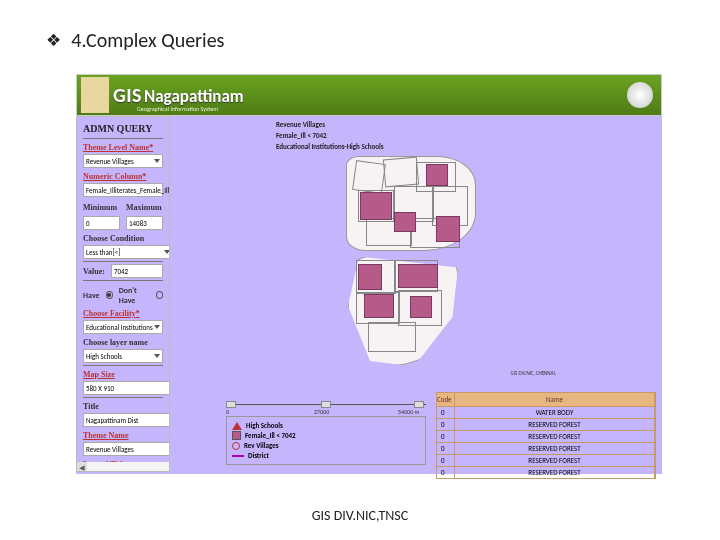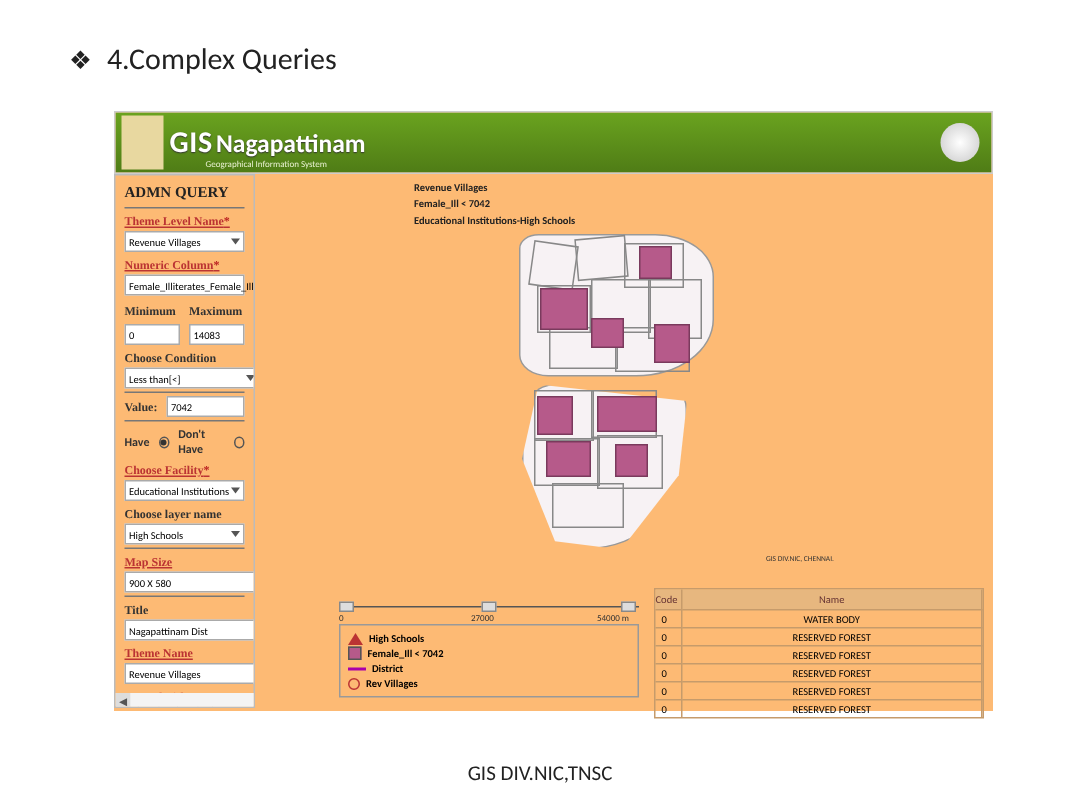"GIS" .app { background: #fdba74 -> #c4b5fd }
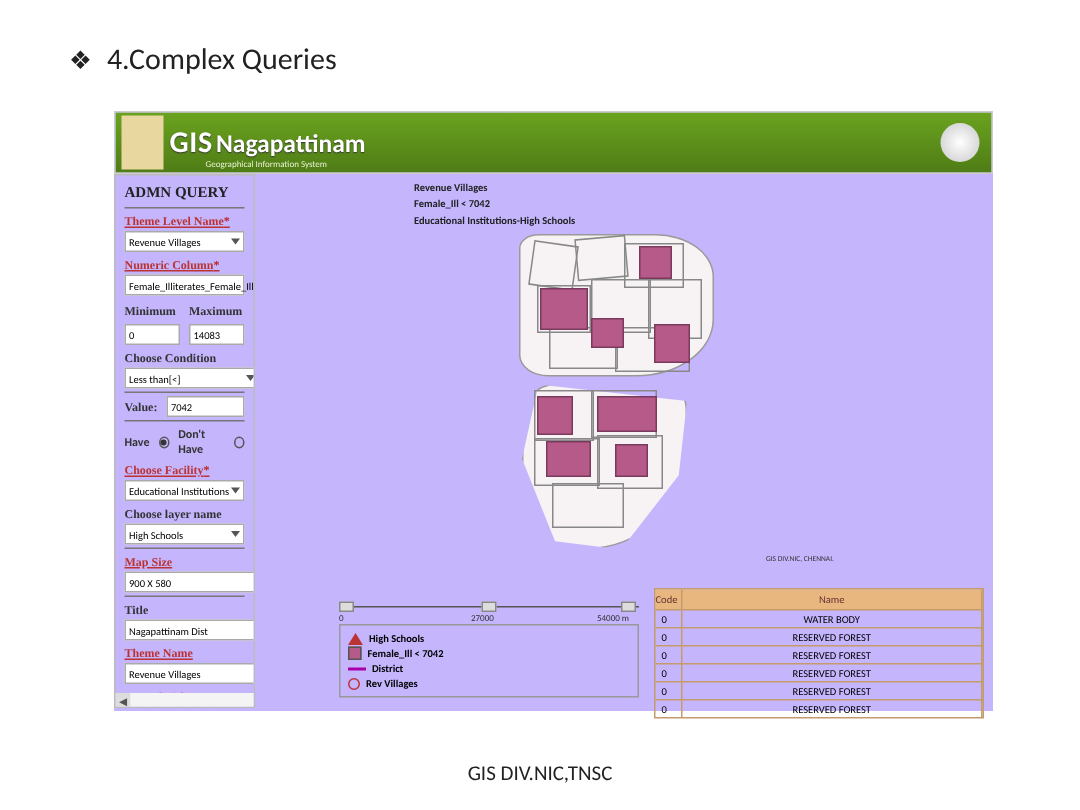"900 X 580" span { text: 900 X 580 -> 580 X 910 }
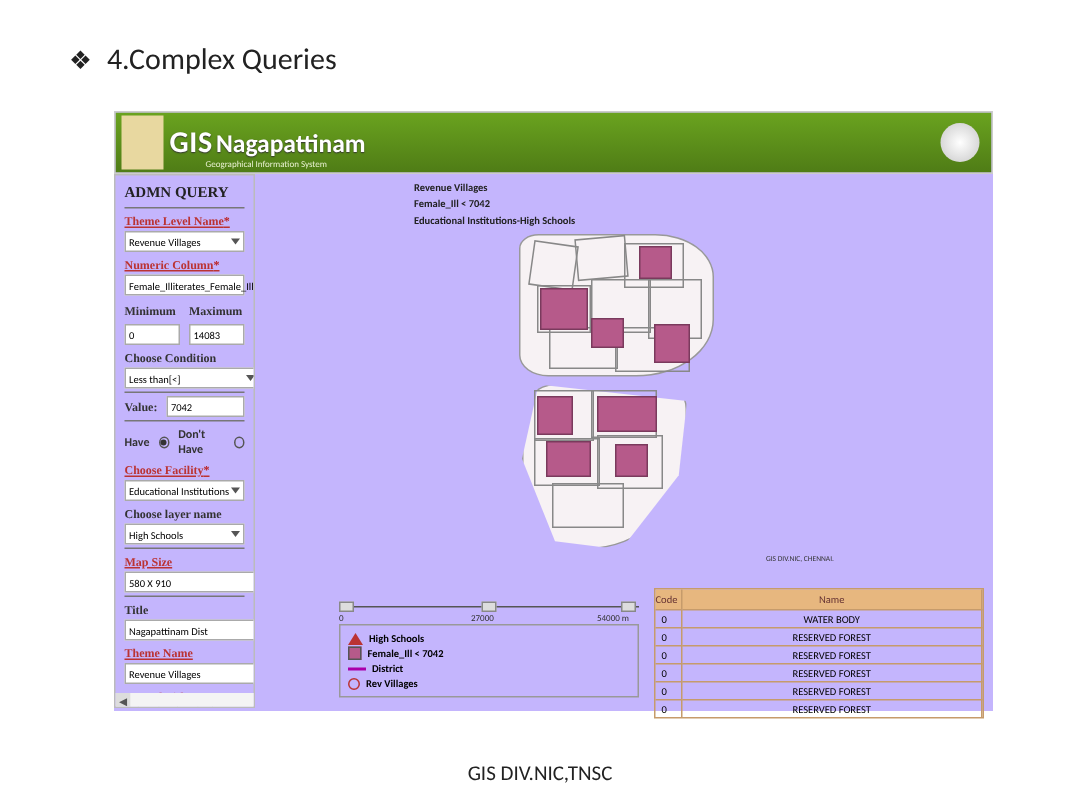"District" div.row { order: before "Rev Villages" -> after "Rev Villages" }
